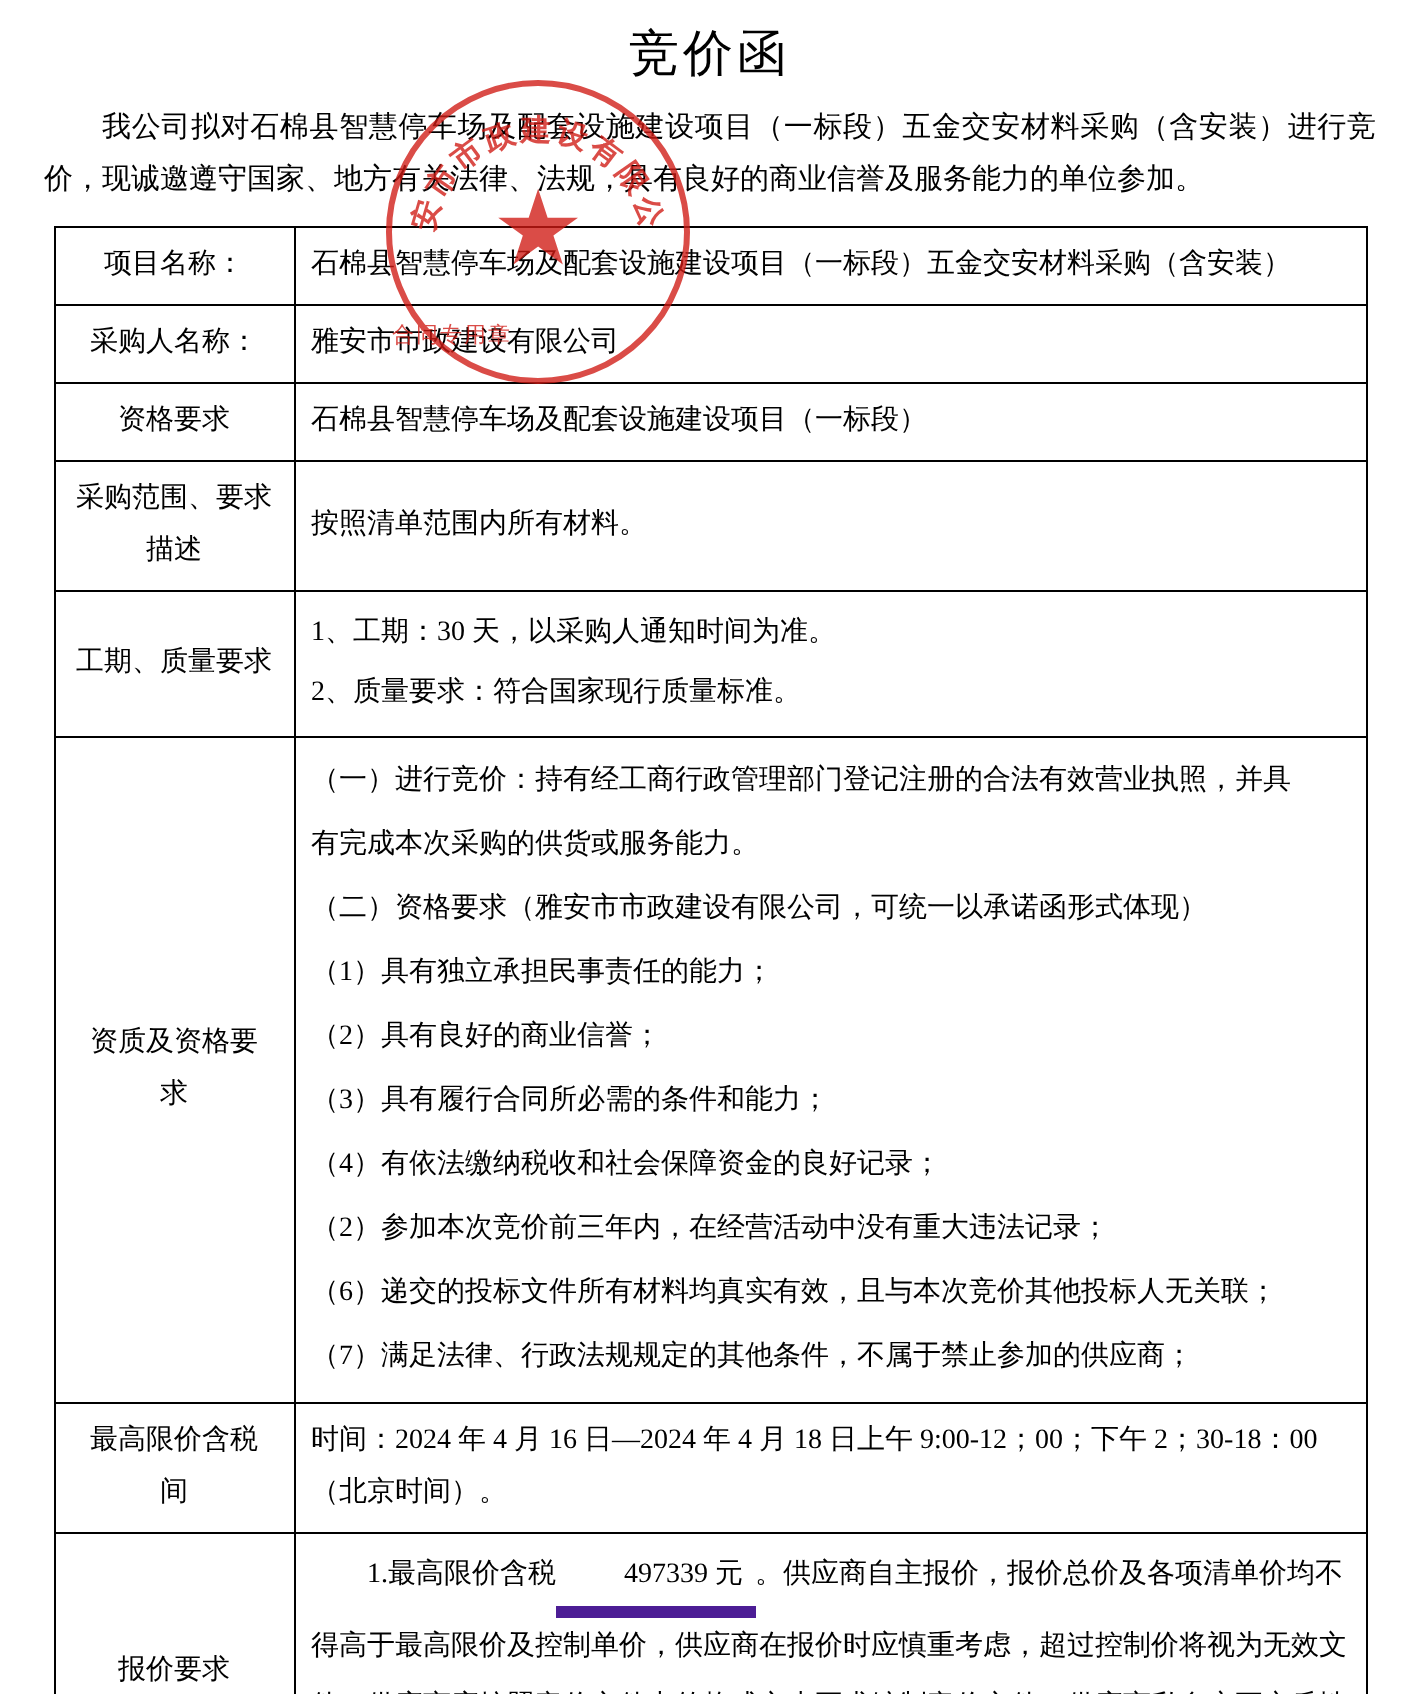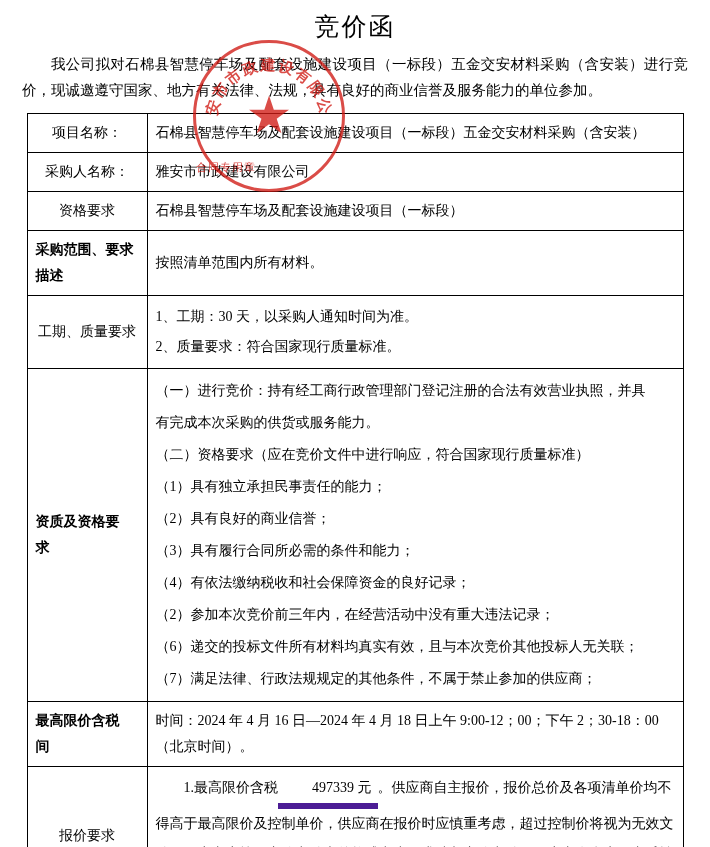"采购范围、要求" .label-spread { font-weight: bold -> none; text-align: left -> center }
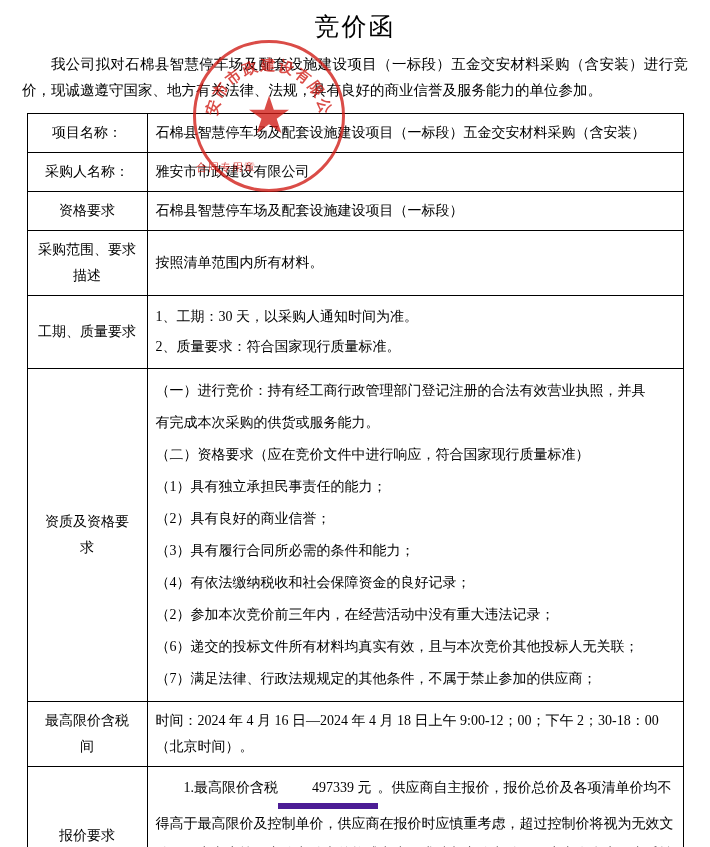"（二）资格要求（应在竞价文件中进行响应，符合国家现行质量标准）" p { text: 应在竞价文件中进行响应，符合国家现行质量标准 -> 雅安市市政建设有限公司，可统一以承诺函形式体现 }
